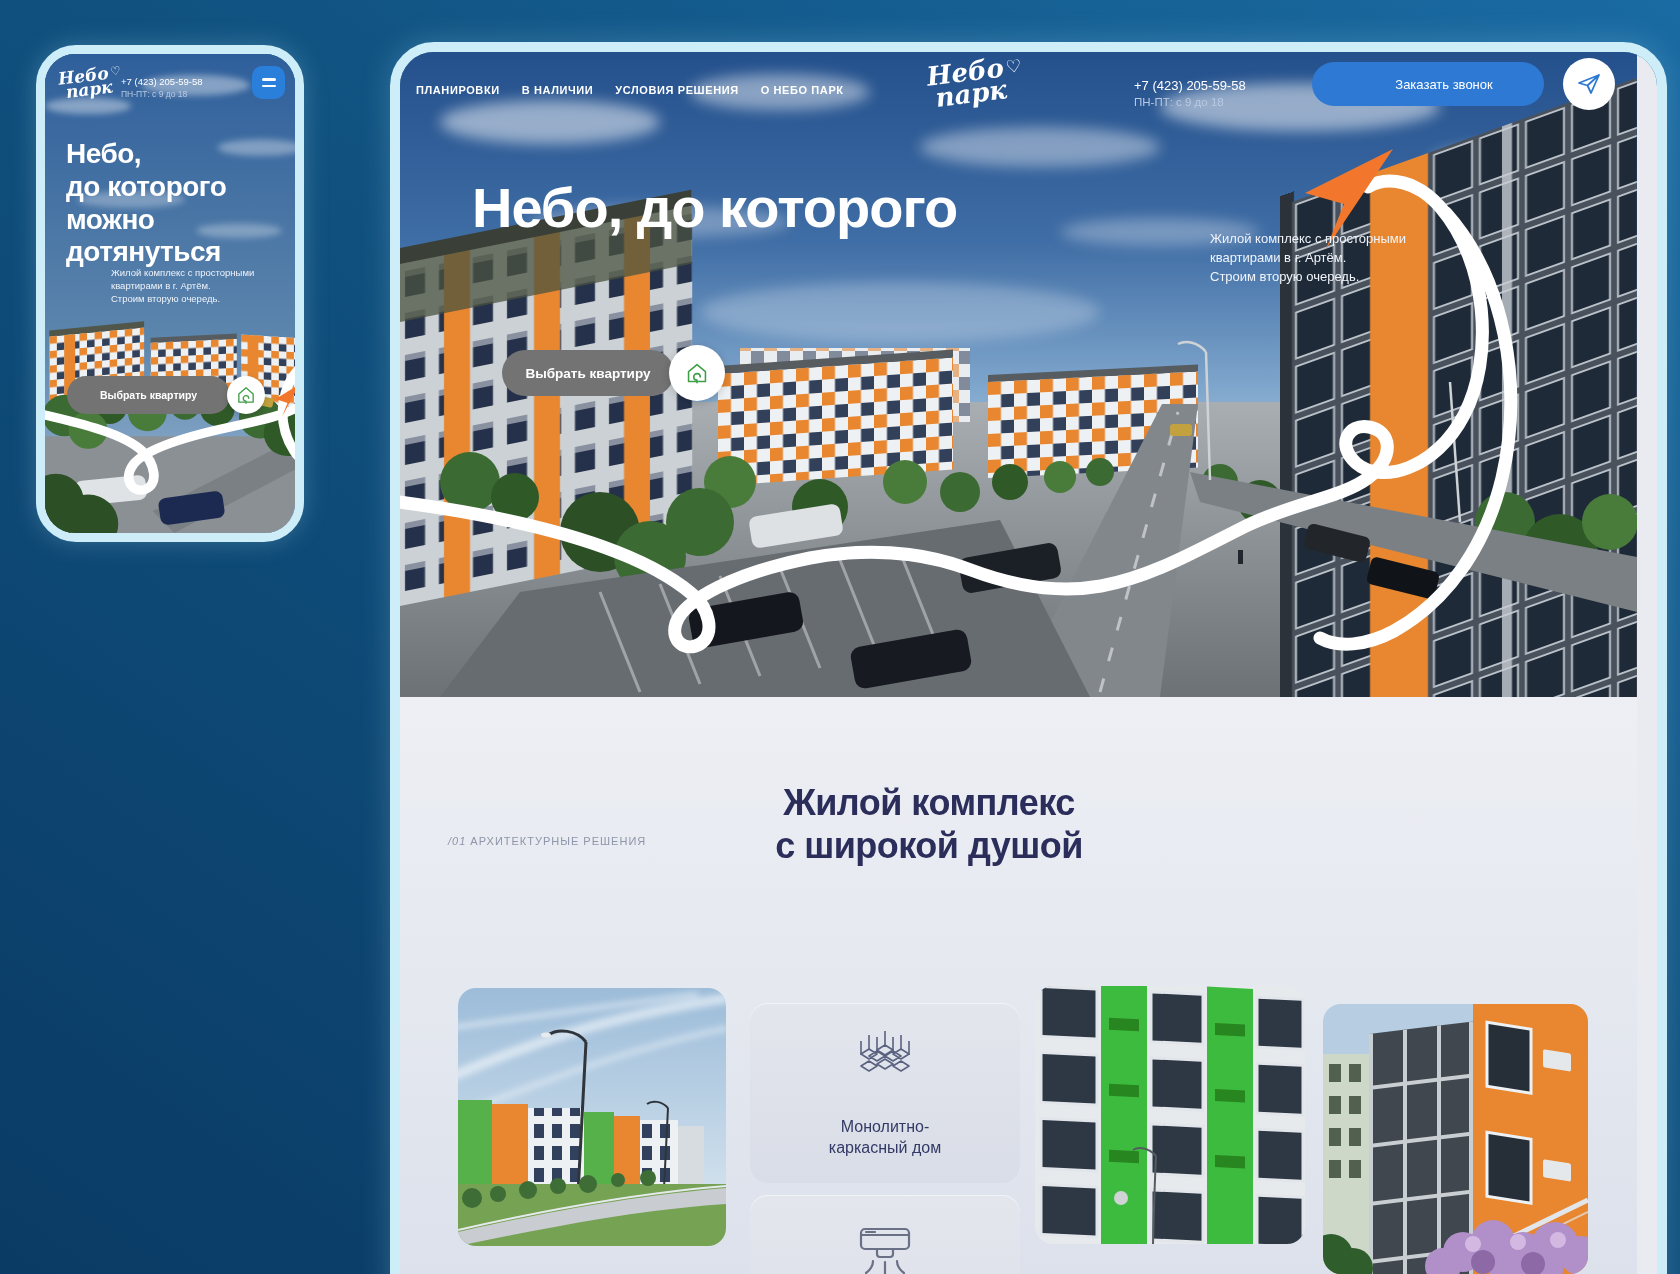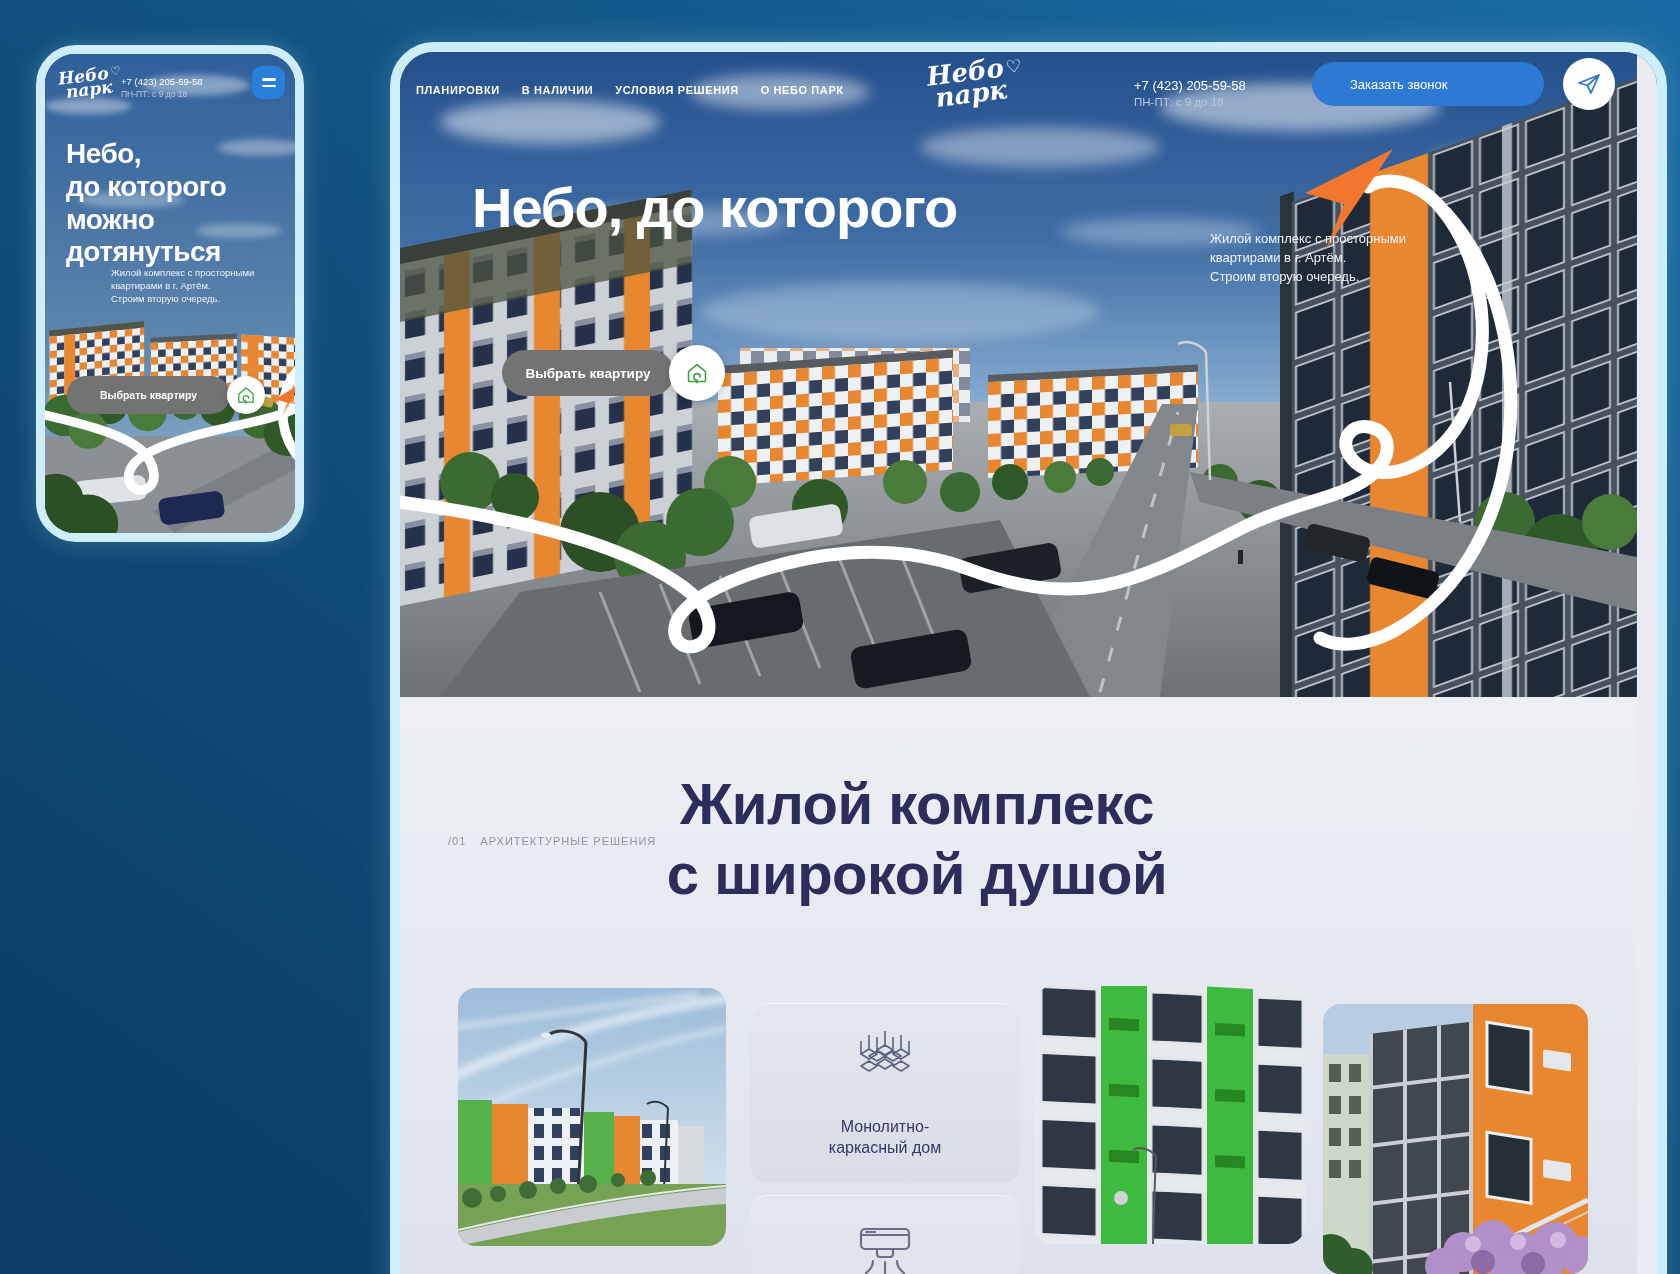"Заказать звонок" .btn-blue { text-align: left -> center }
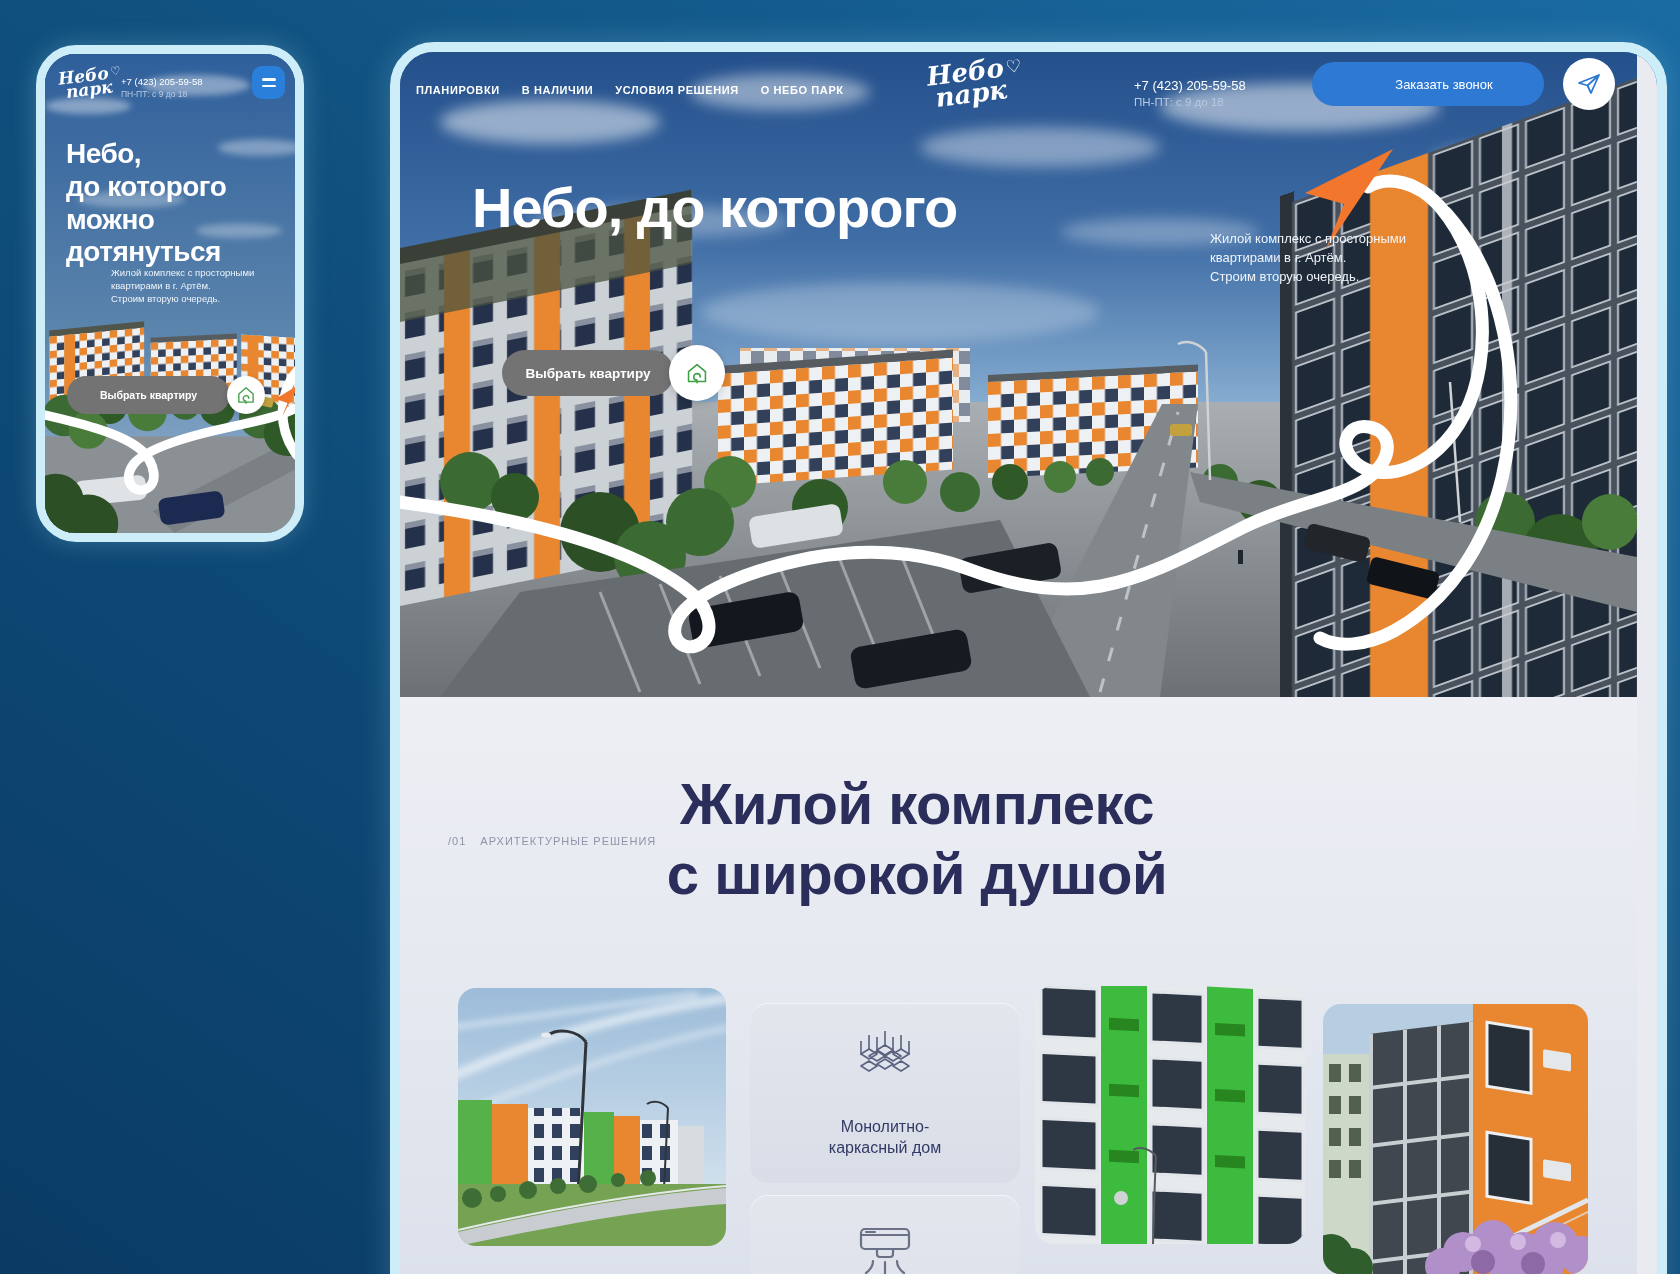"Жилой комплекс" .arch-title { font-size: 58px -> 36px; margin: 0 -> 12px }
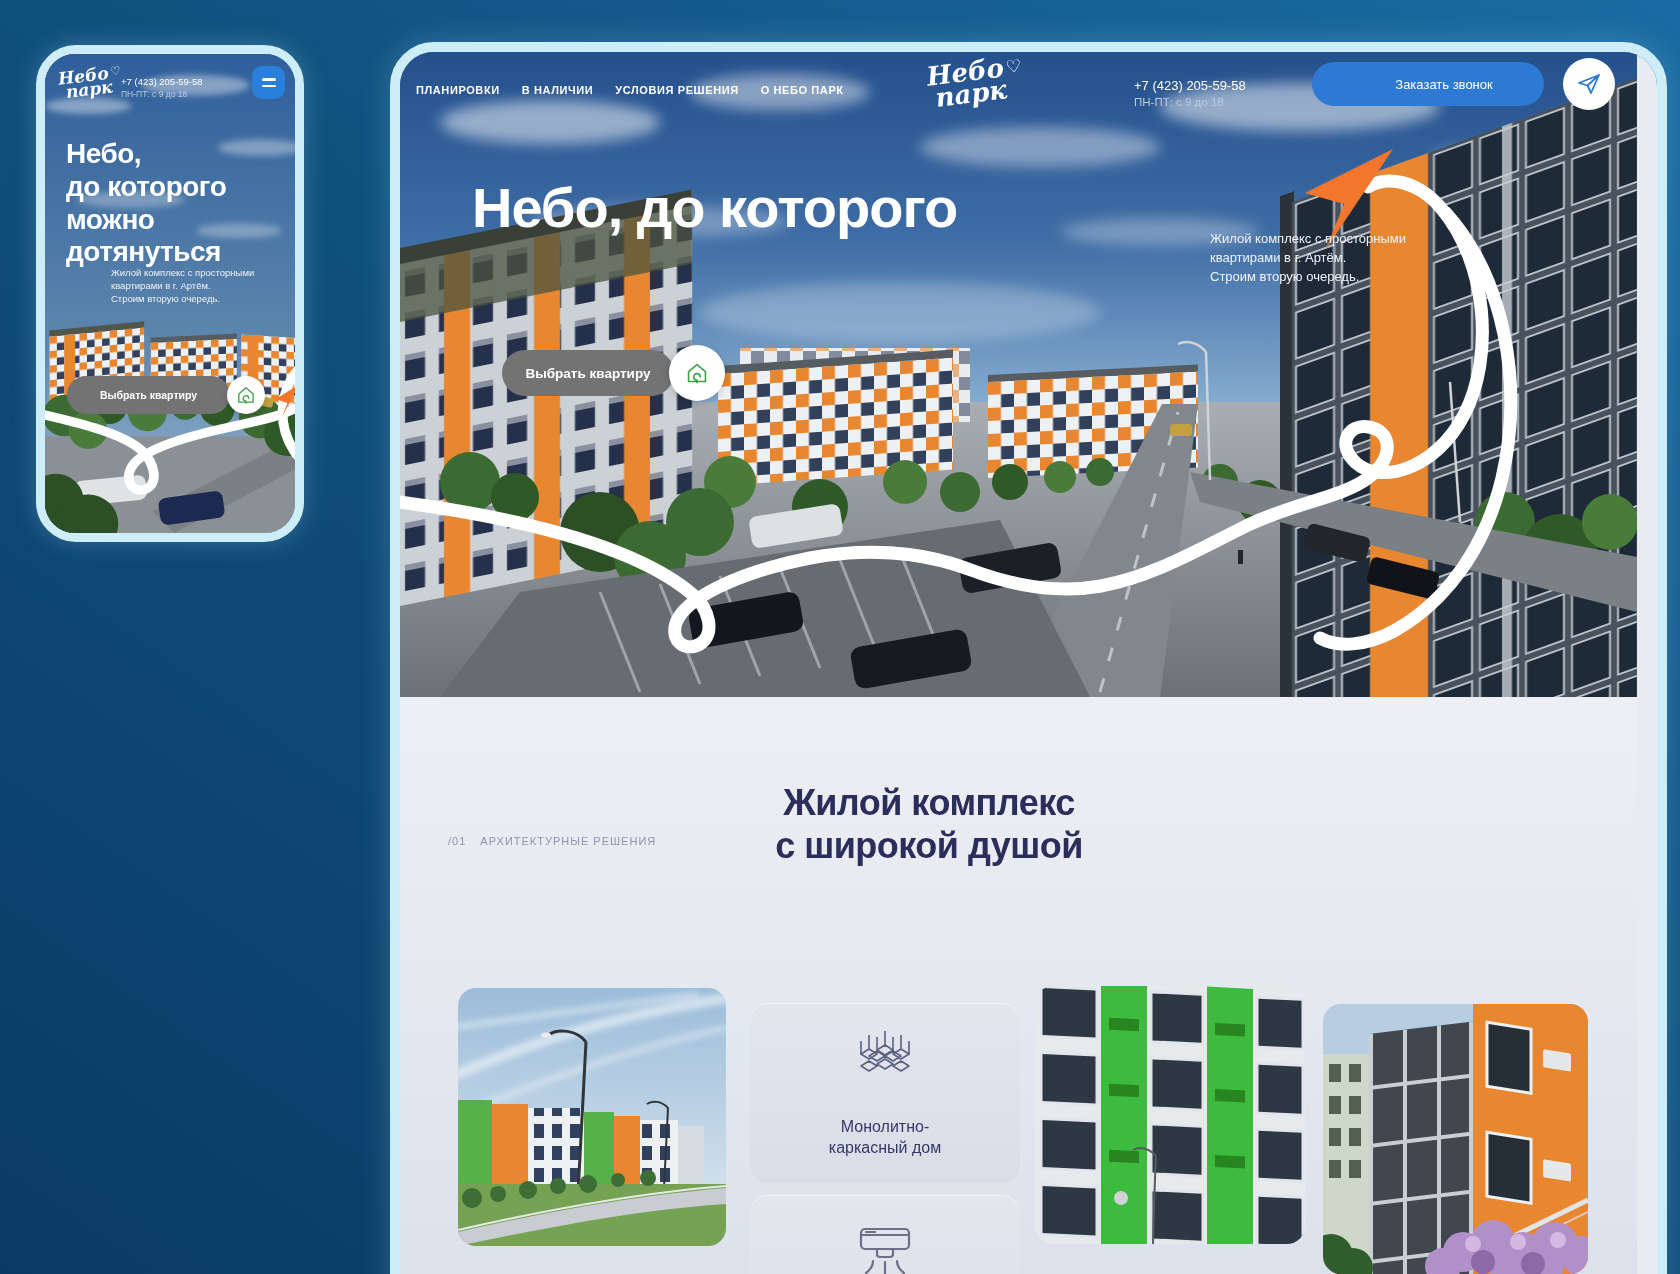"/01" .arch-label .idx { font-style: none -> italic; margin-right: 10px -> none }
